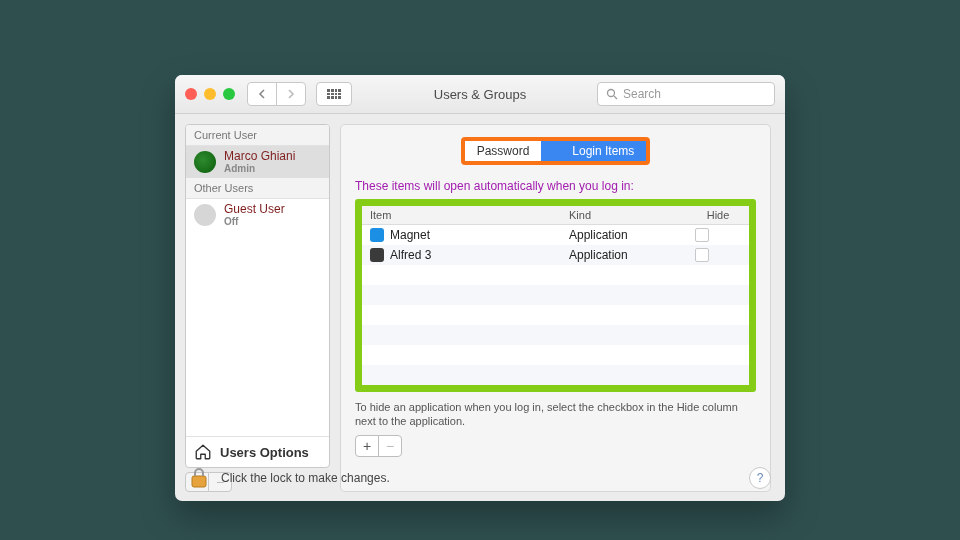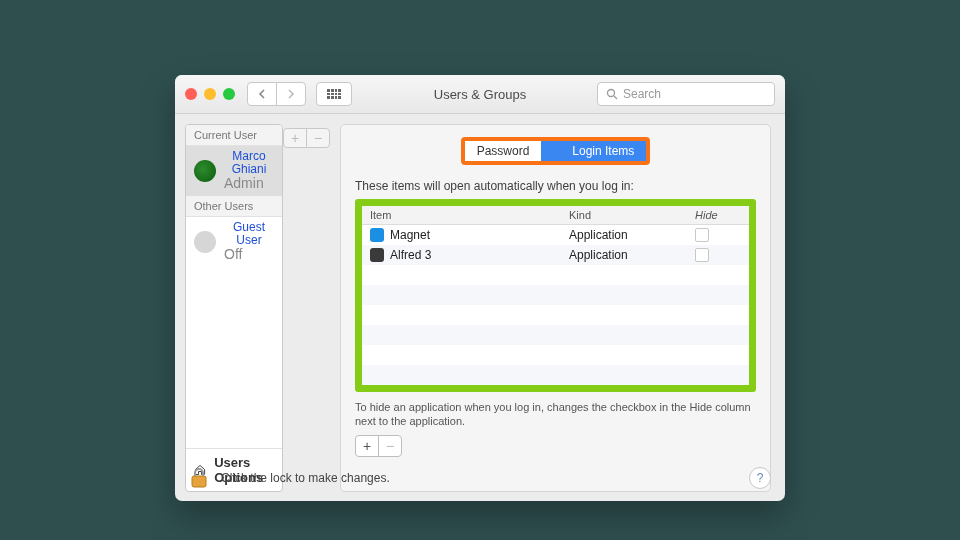"Current User" .leftcol { flex-direction: none -> column }
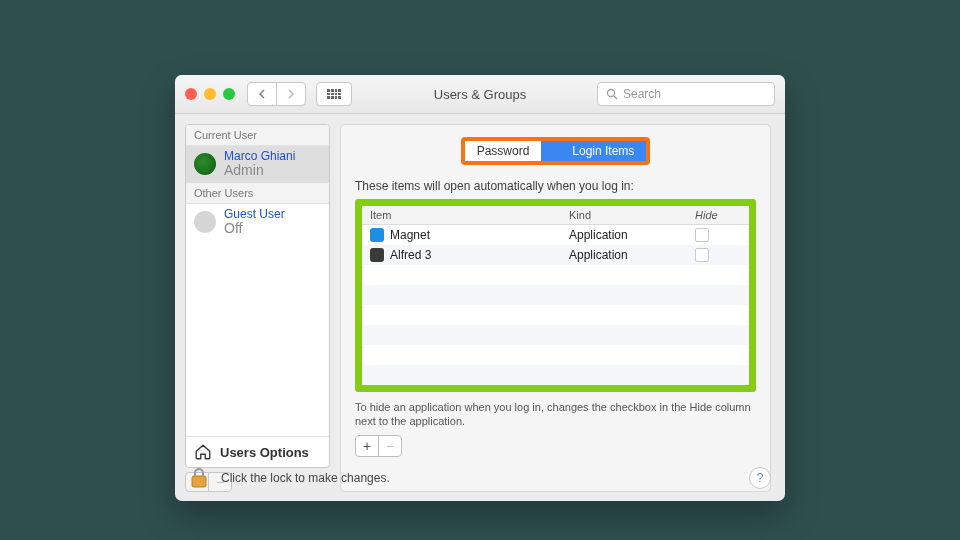"Marco Ghiani" .userinfo .name { color: #1d4ed8 -> #7f1d1d }
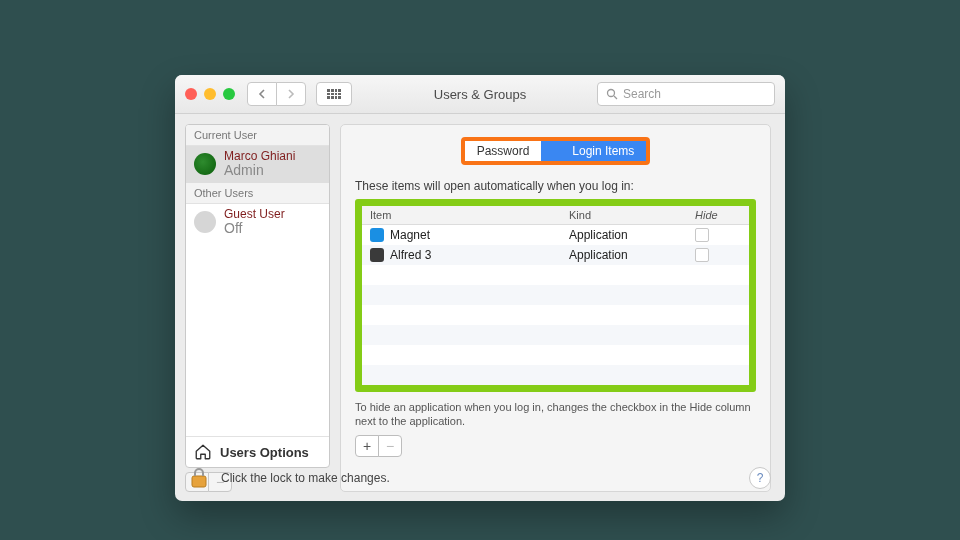"Admin" .userinfo .role { font-size: 14px -> 10px; font-weight: none -> bold }
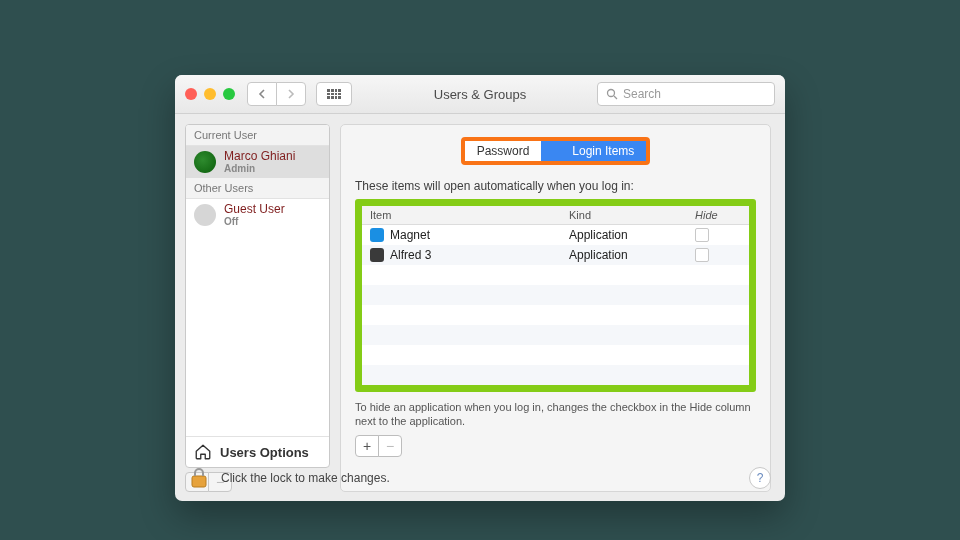"These items will open automatically" .desc { color: #404040 -> #a21caf }
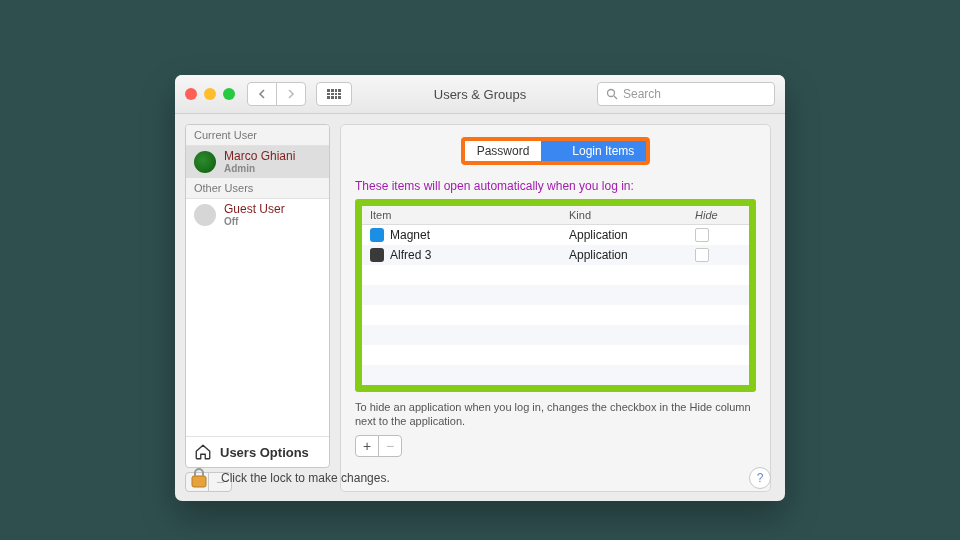"Hide" .col-hide { font-style: italic -> none; text-align: none -> center }
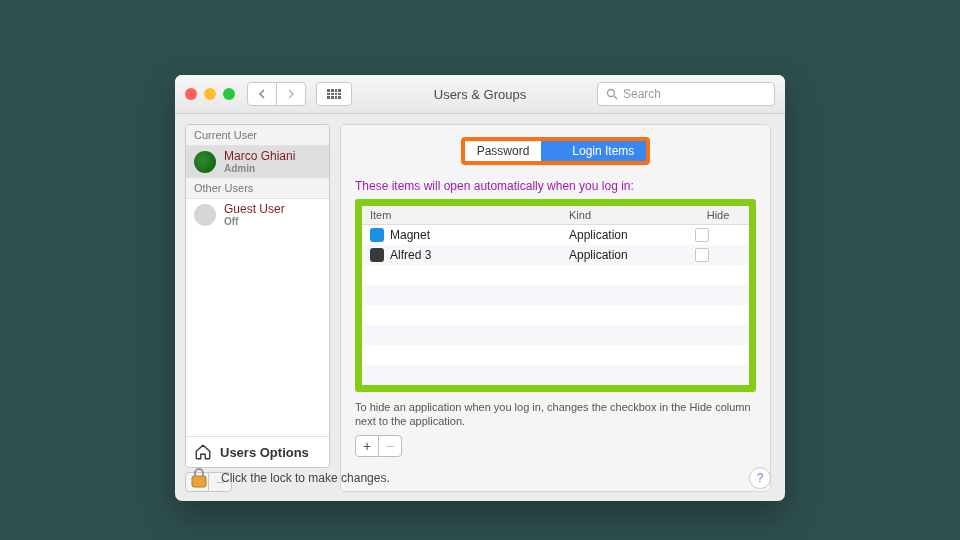"To hide an application when" div.hint { text: changes -> select }
